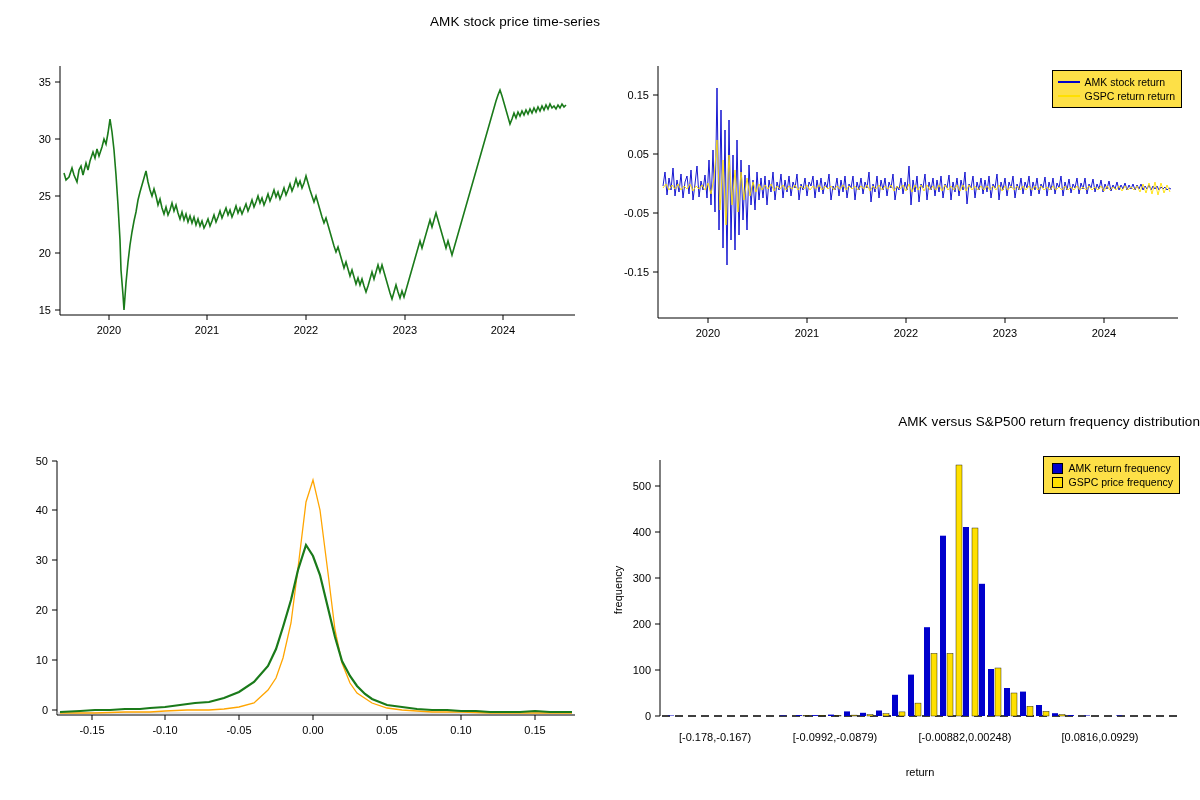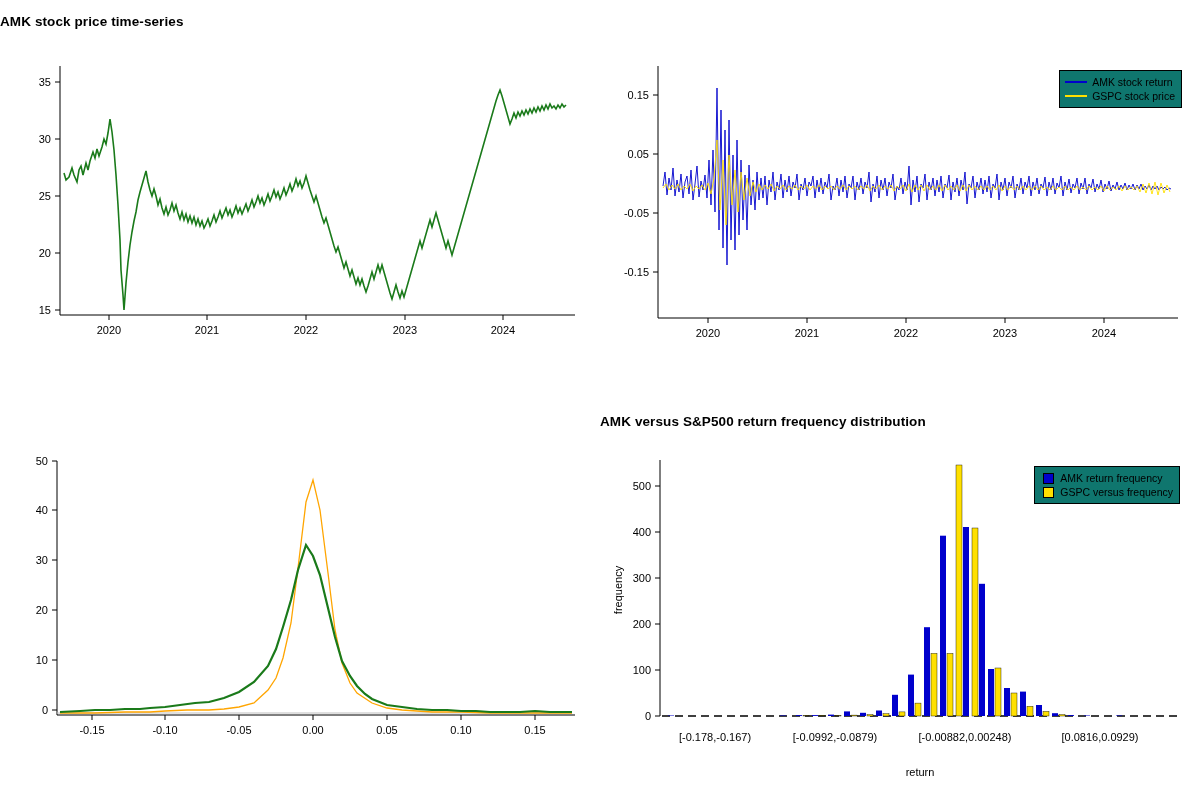"AMK stock price time-series" .panel-title { font-weight: bold -> normal; text-align: left -> right }
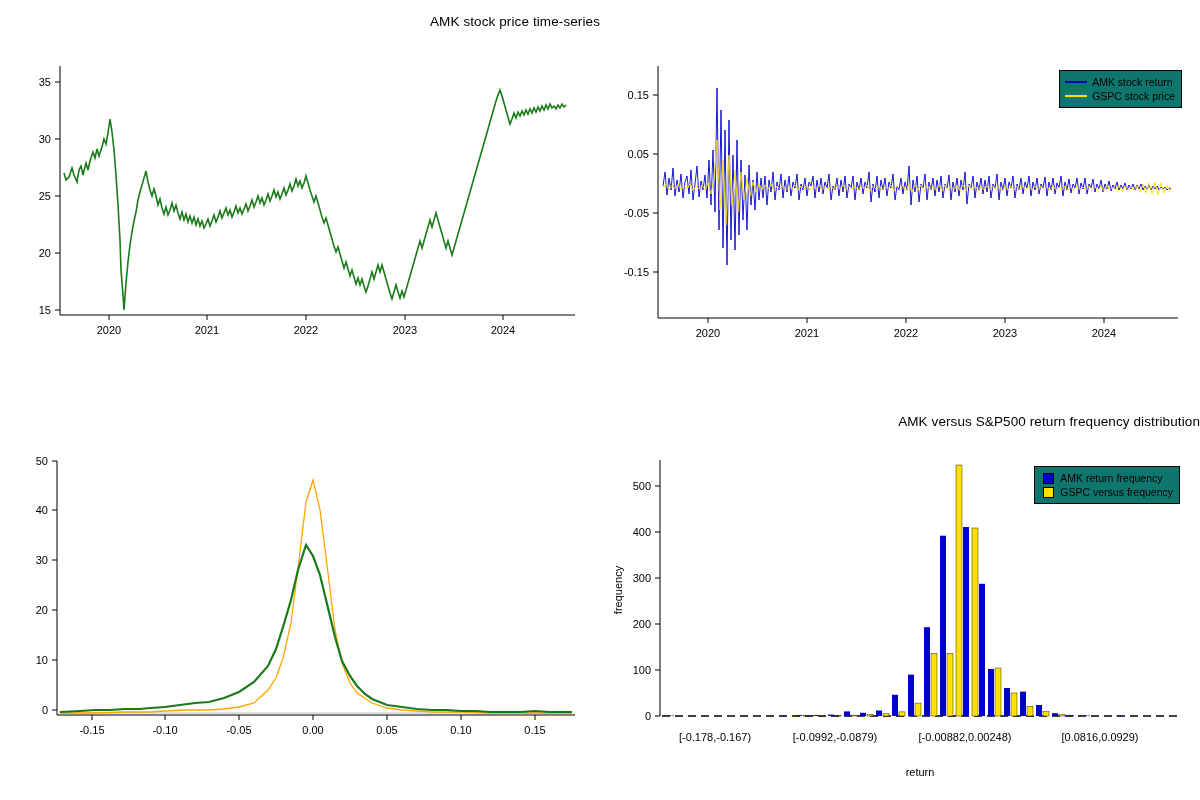"AMK stock return" .legend-box { background: #0f766e -> #fde047 }
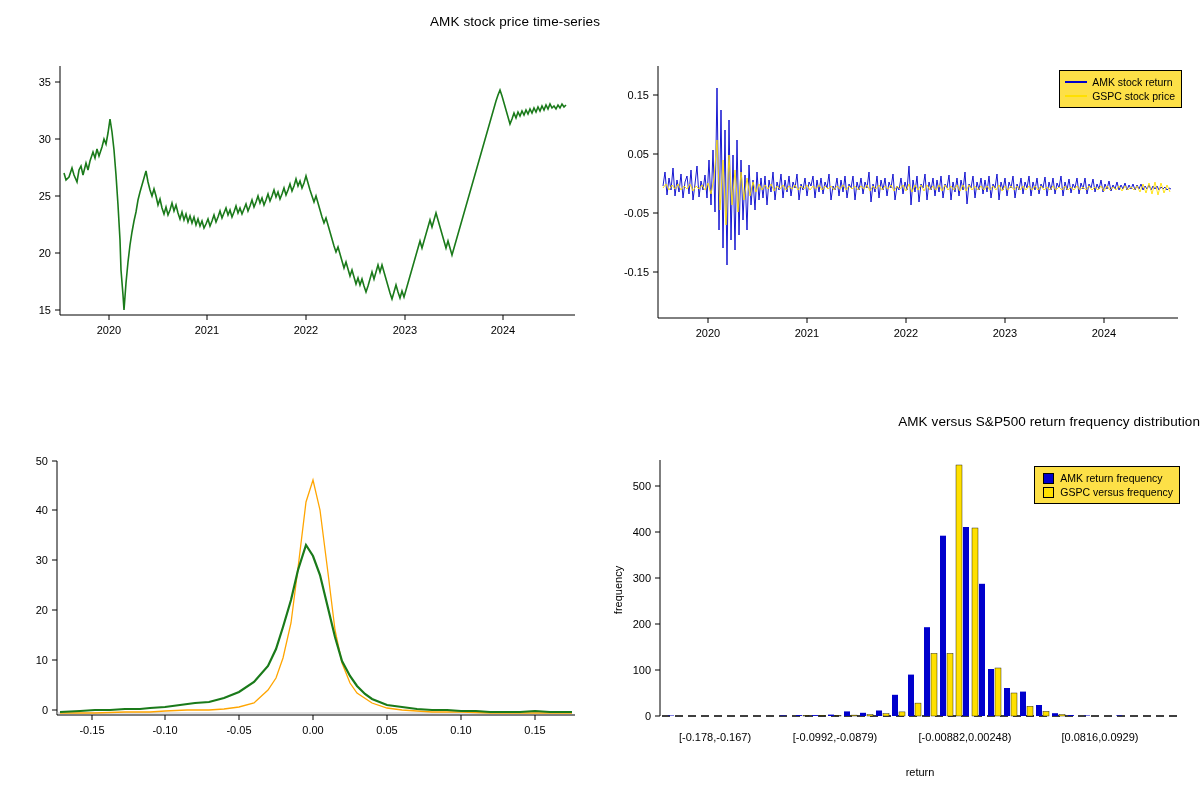"GSPC stock price" span { text: stock price -> return return }
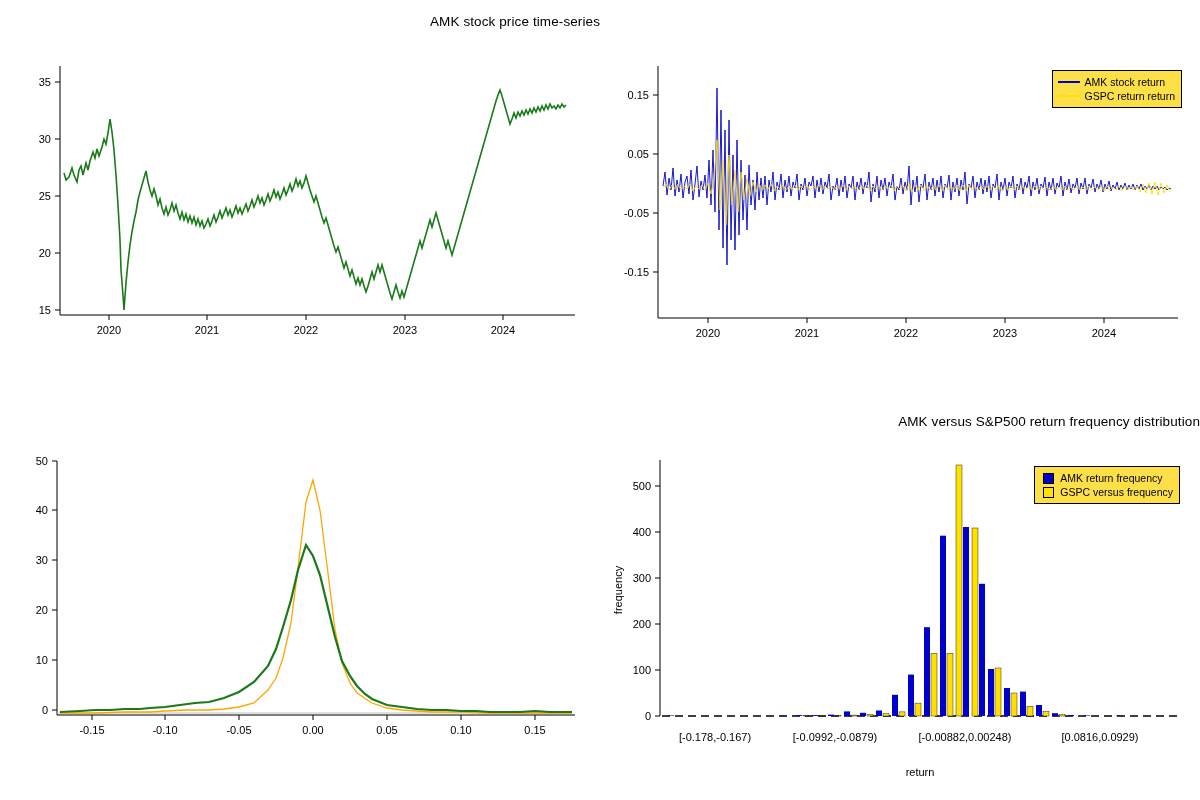"AMK return frequency" div.legend-box { top: 66px -> 56px }
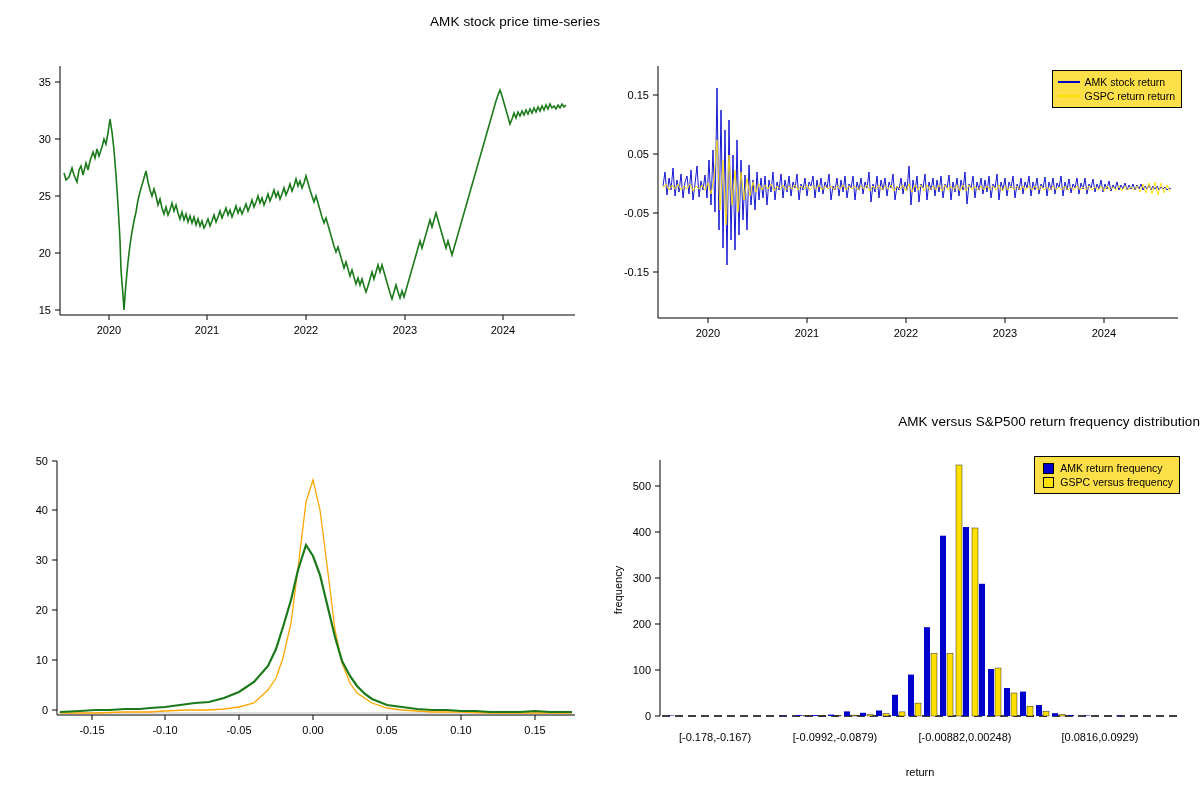"GSPC versus frequency" span { text: versus -> price }
